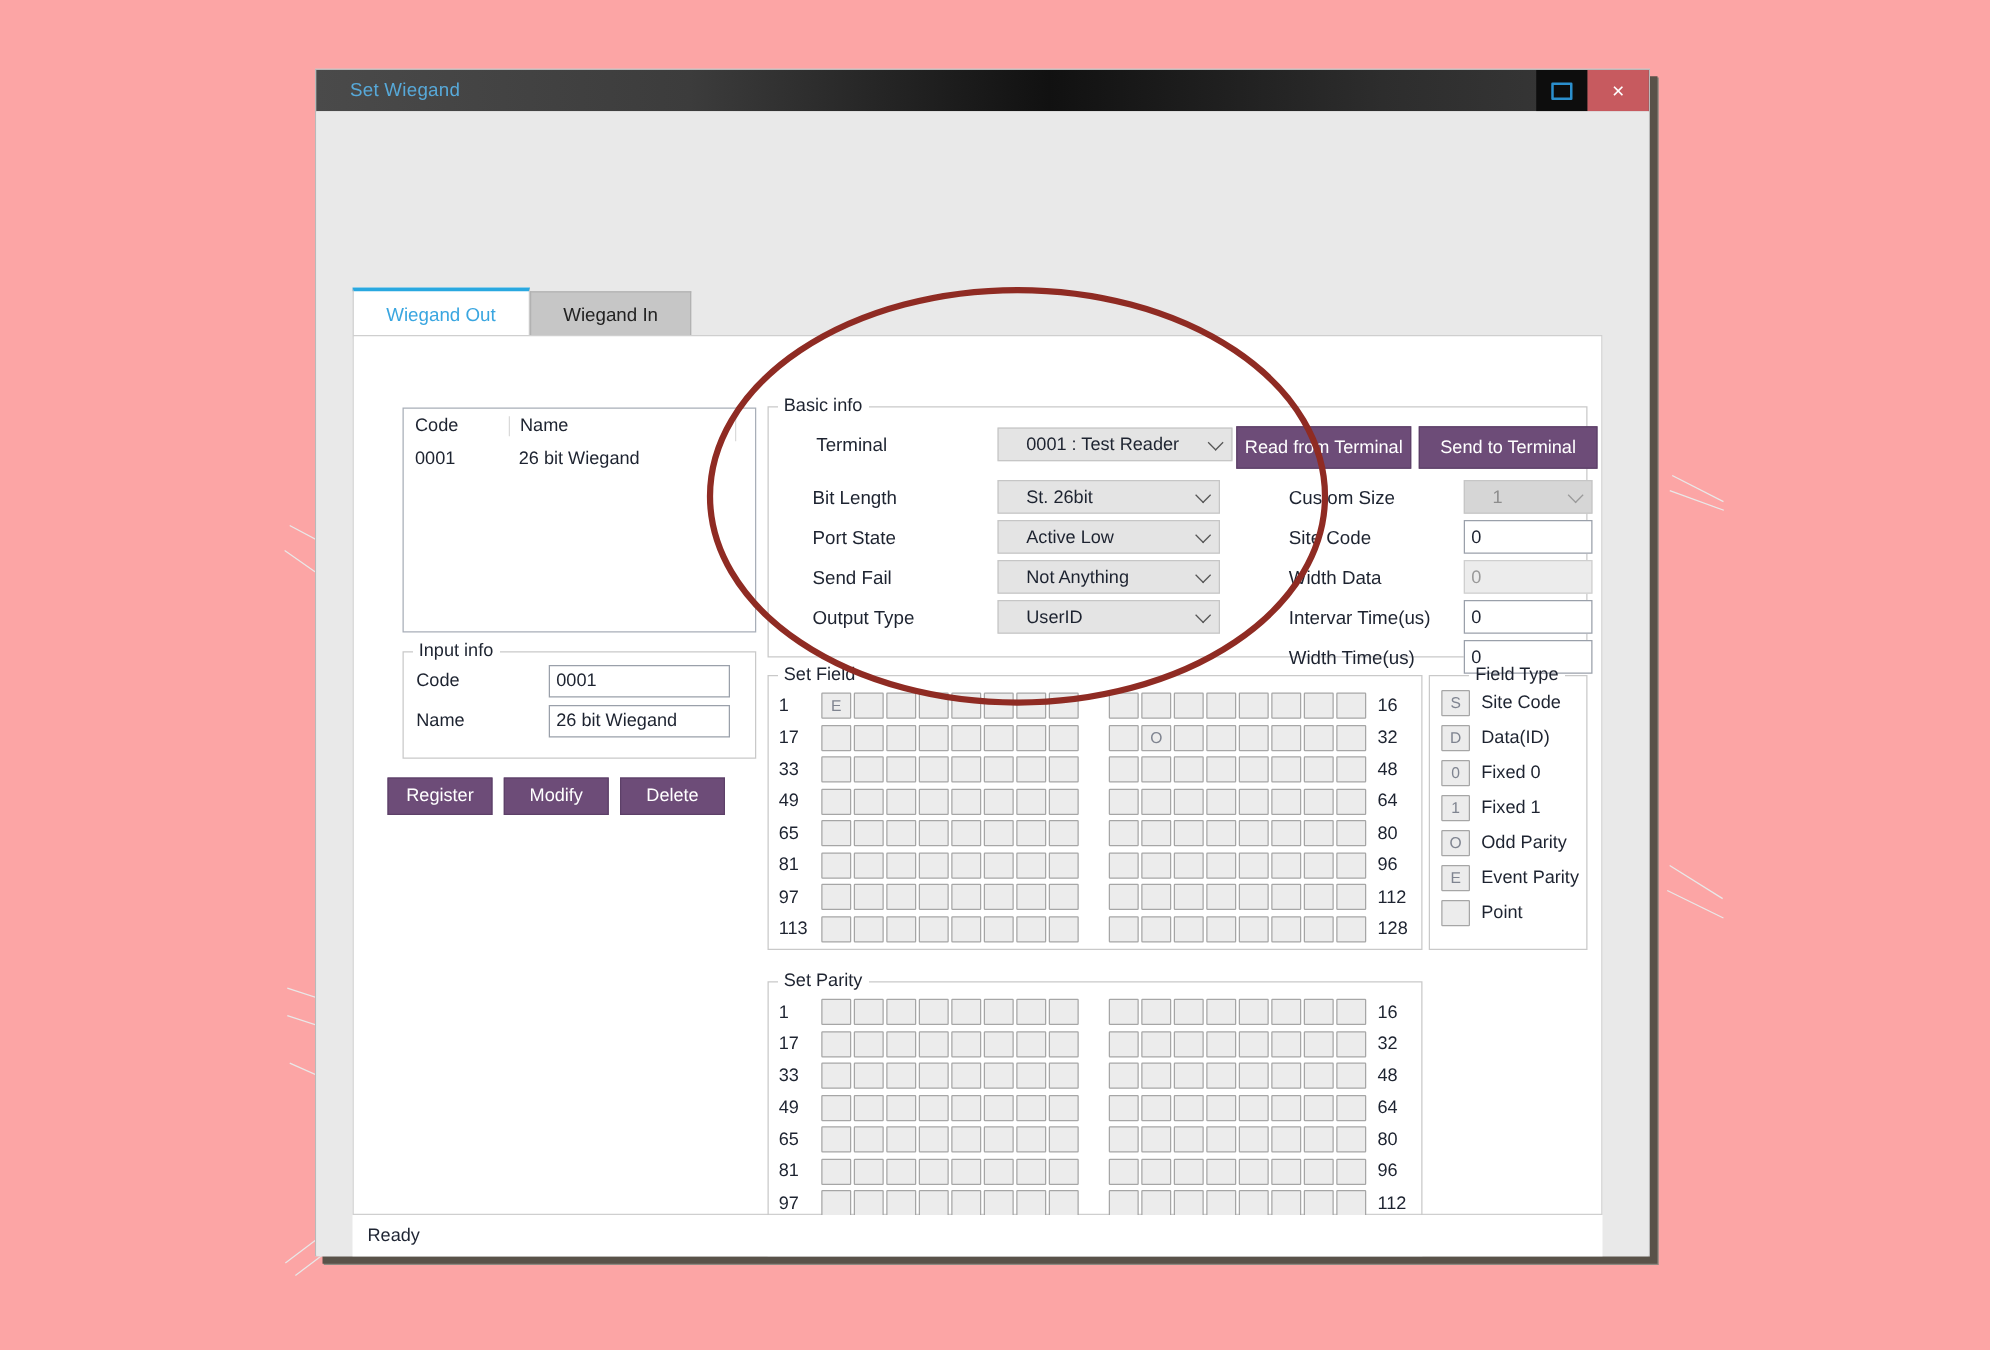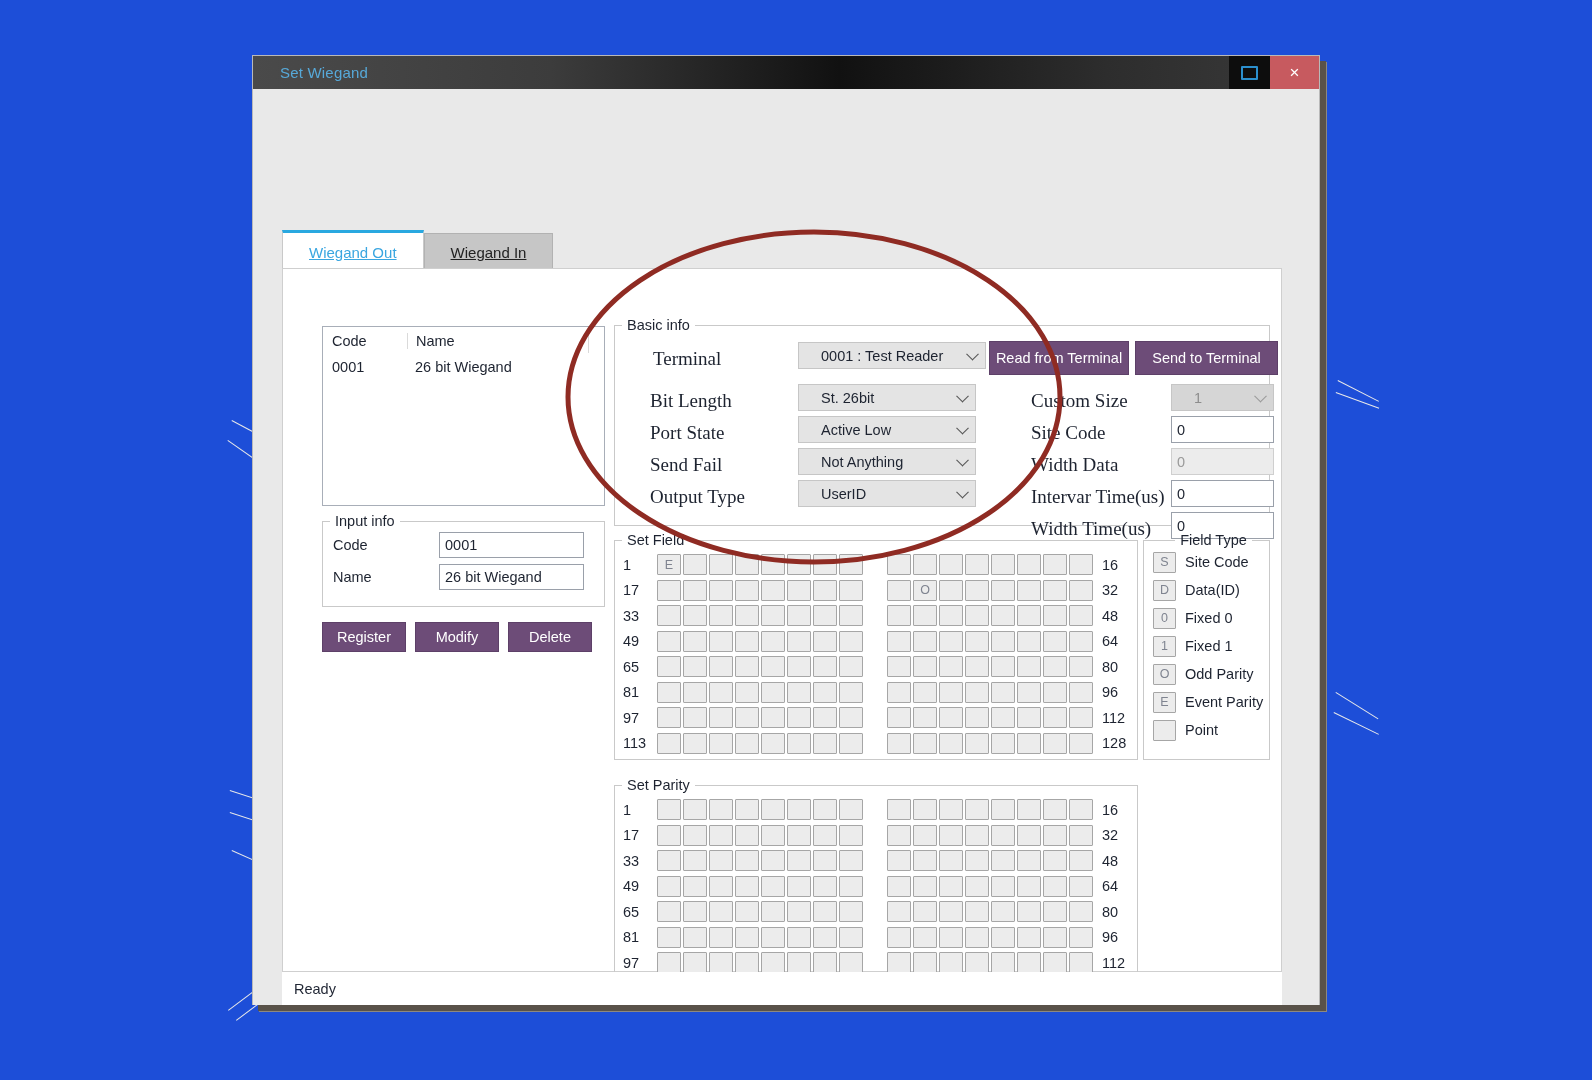"Set Wiegand" #page { background: #1d4ed8 -> #fca5a5 }
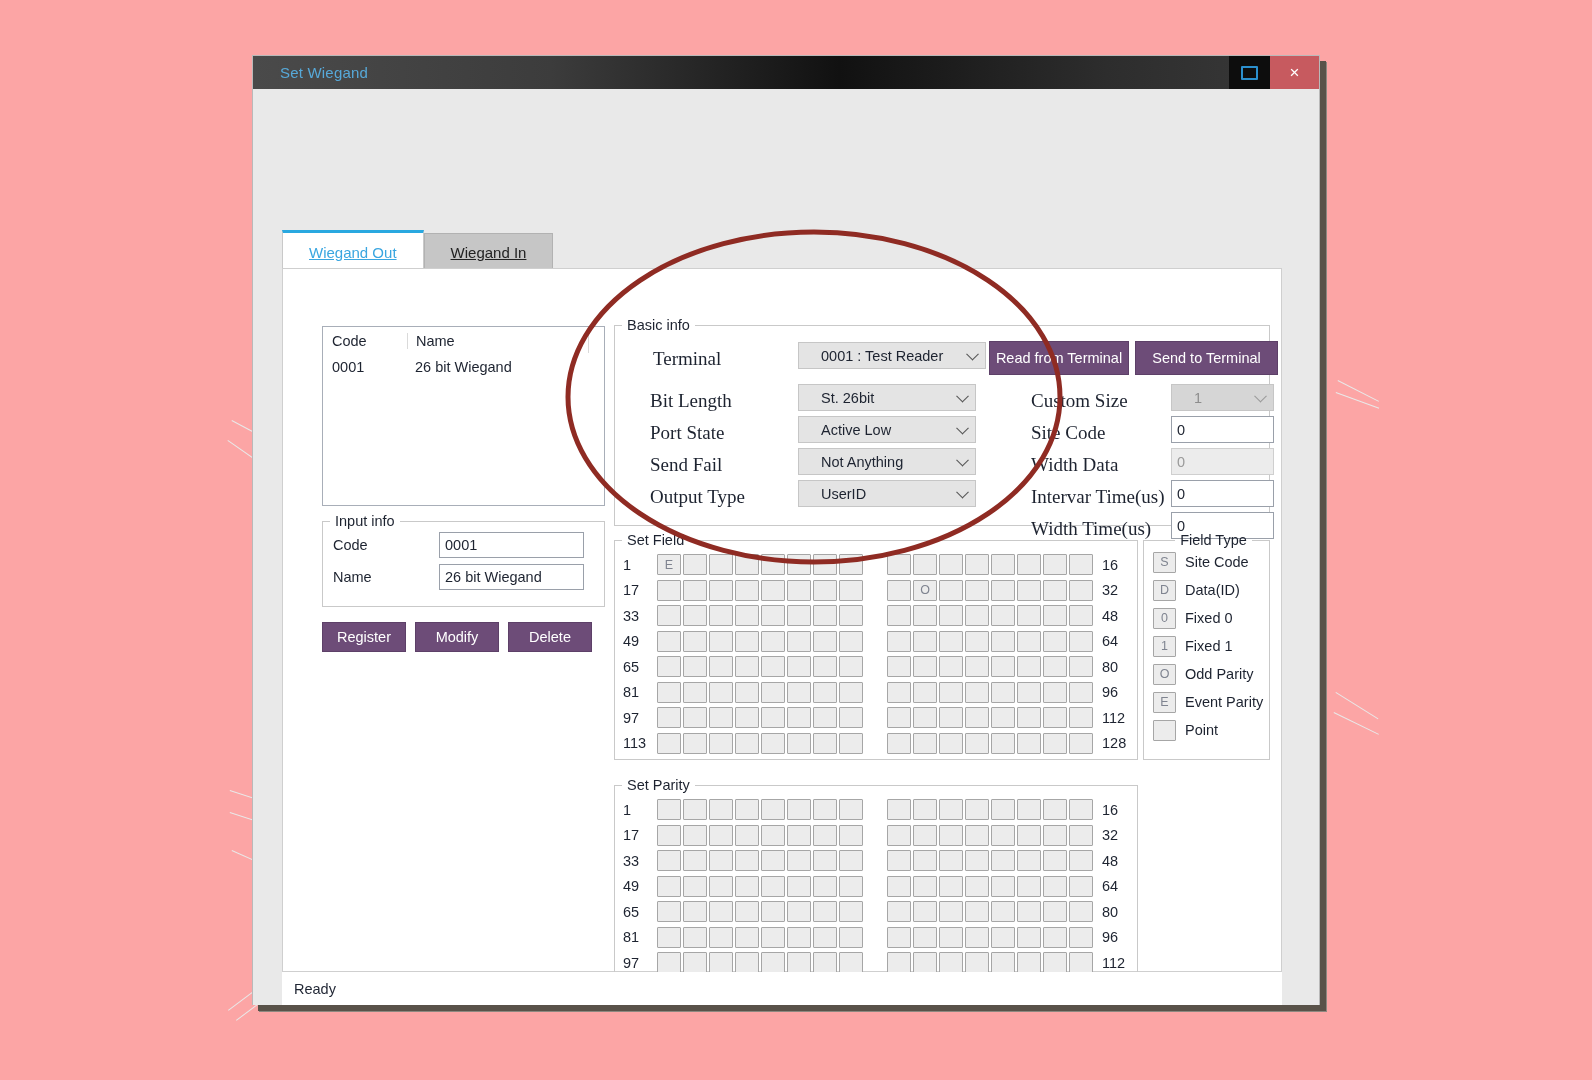"Wiegand Out" .tab { text-decoration: underline -> none }
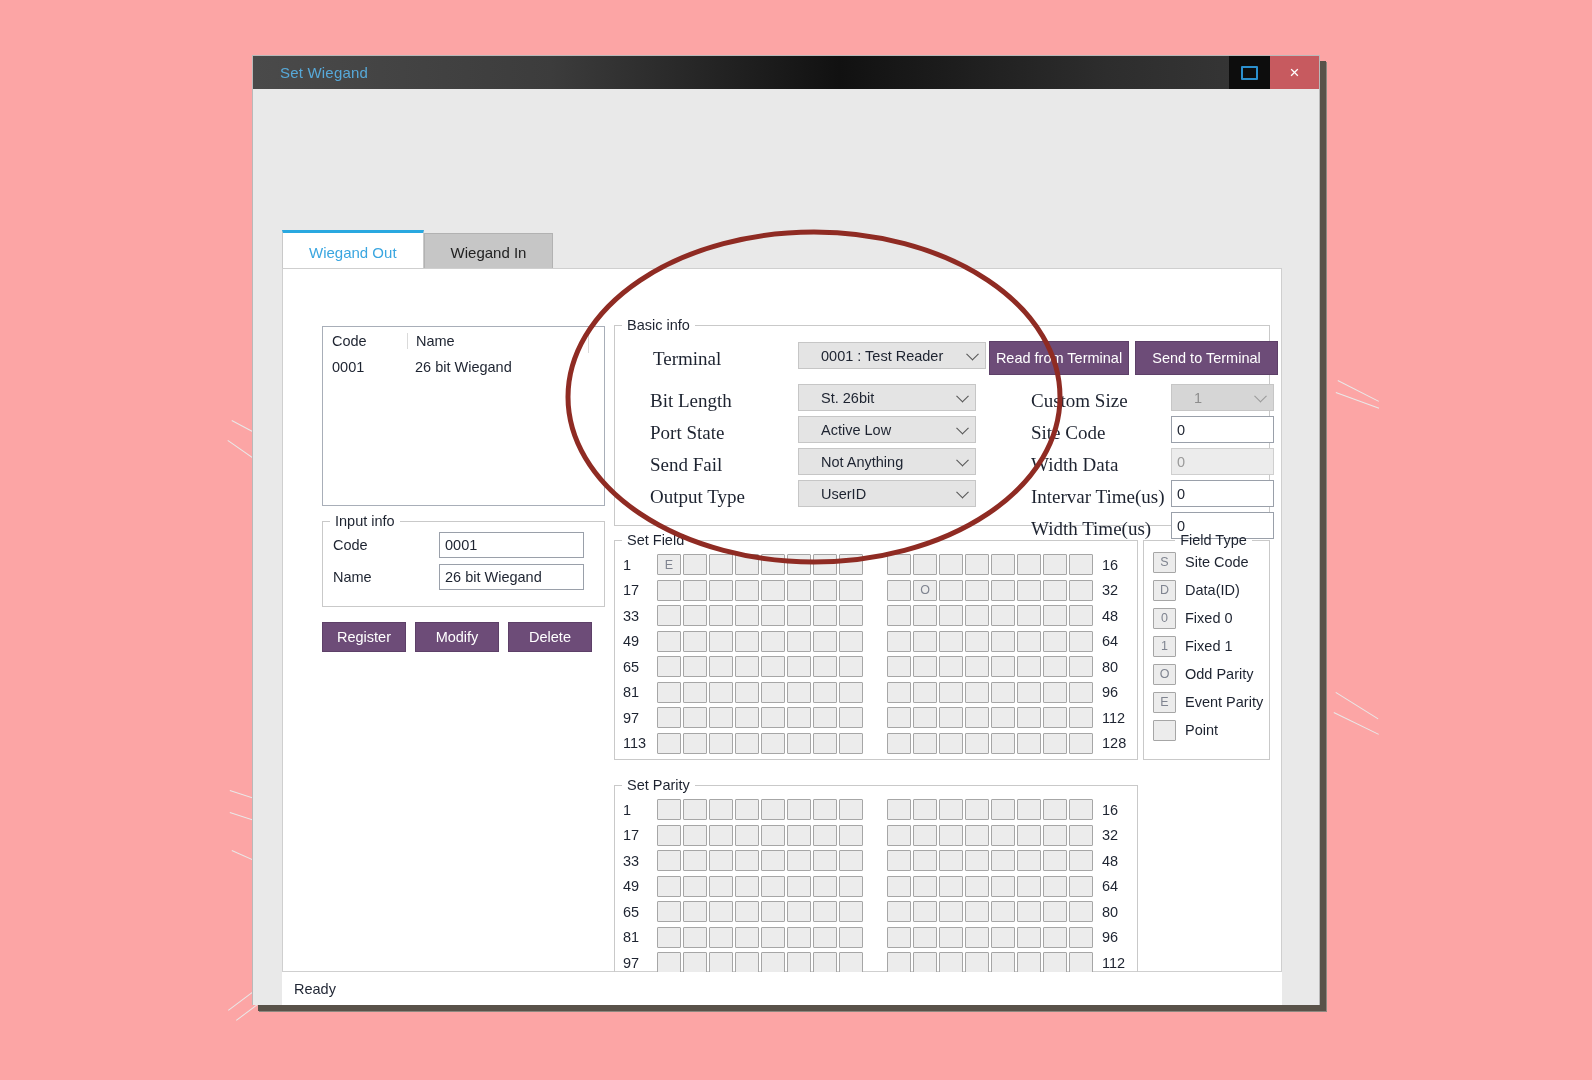"Terminal" .bi-label { font-family: Liberation Serif, serif -> none; font-size: 19px -> 15px }
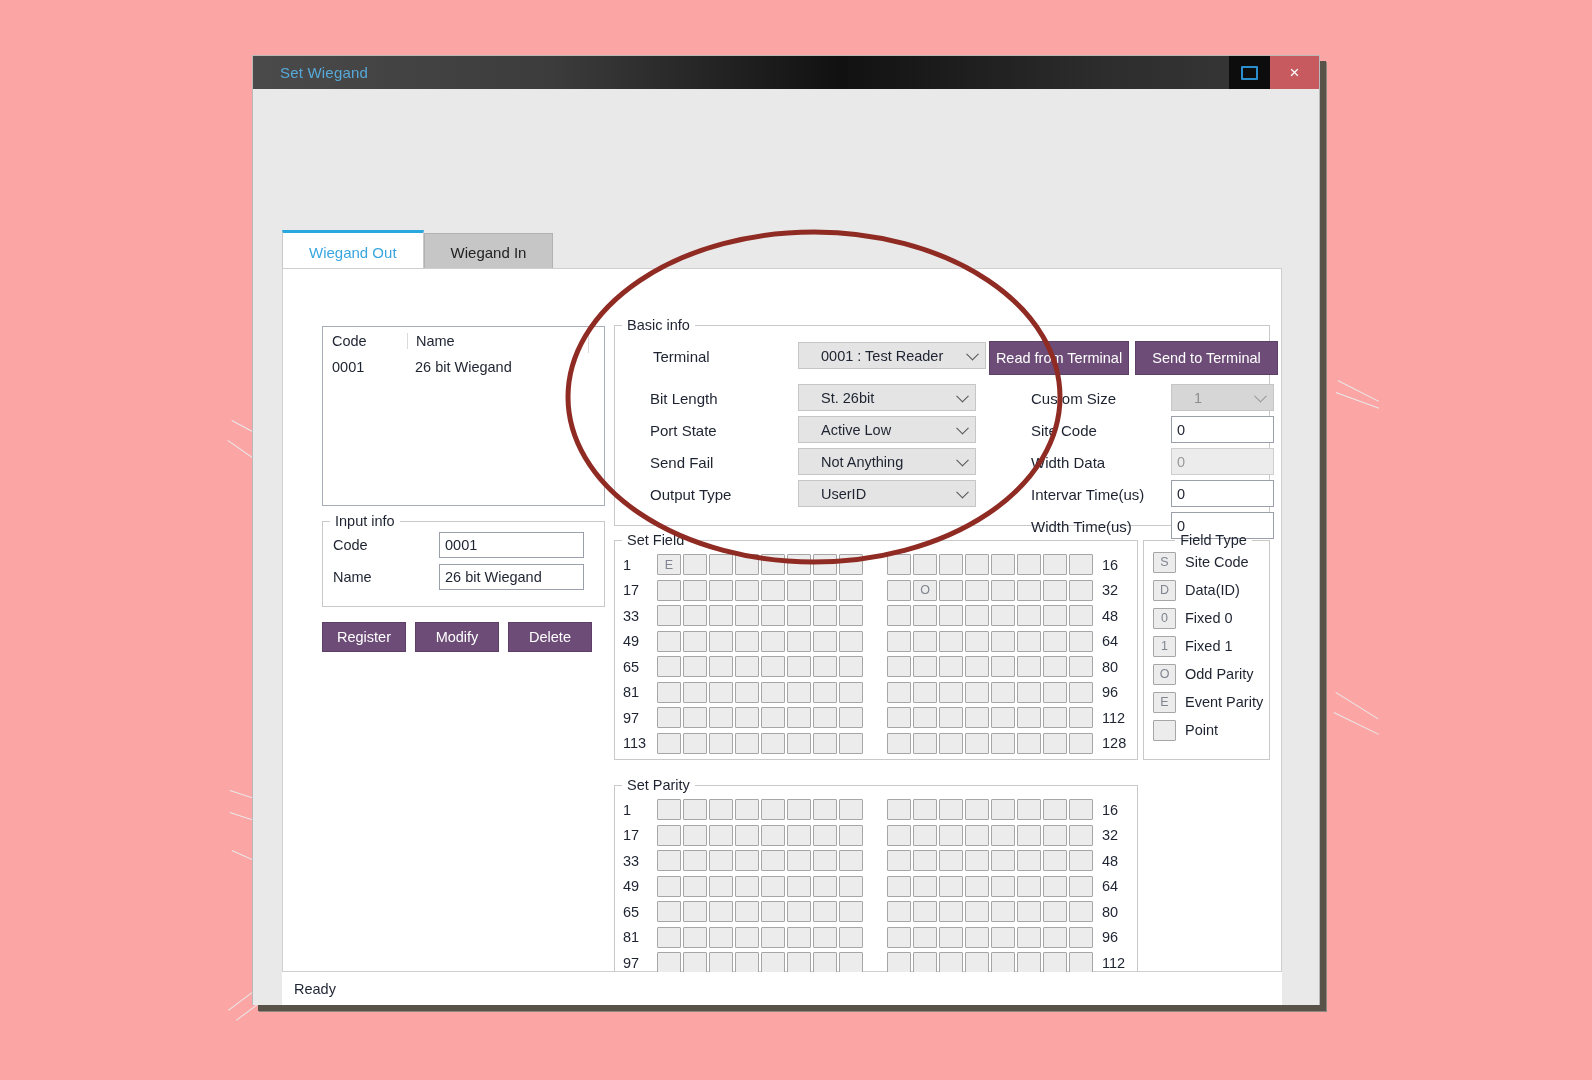"Register" .actbtns { left: 39px -> 27px }
